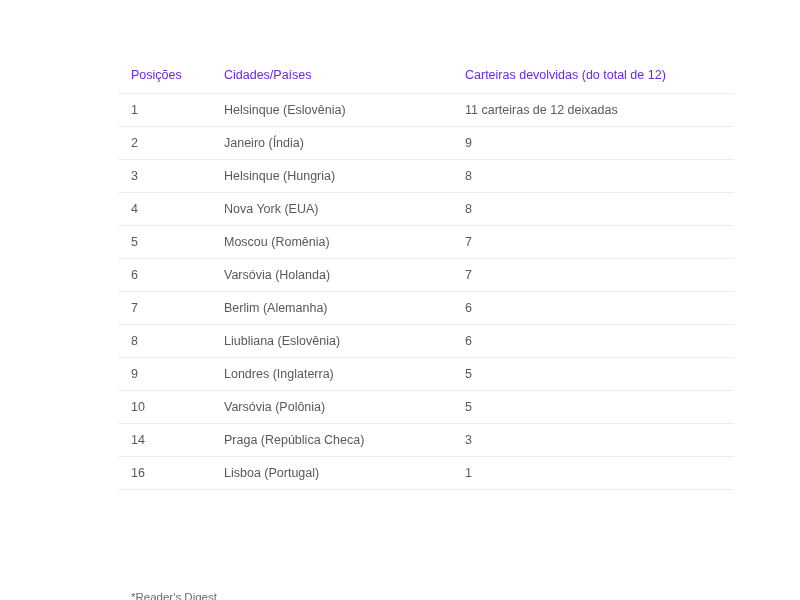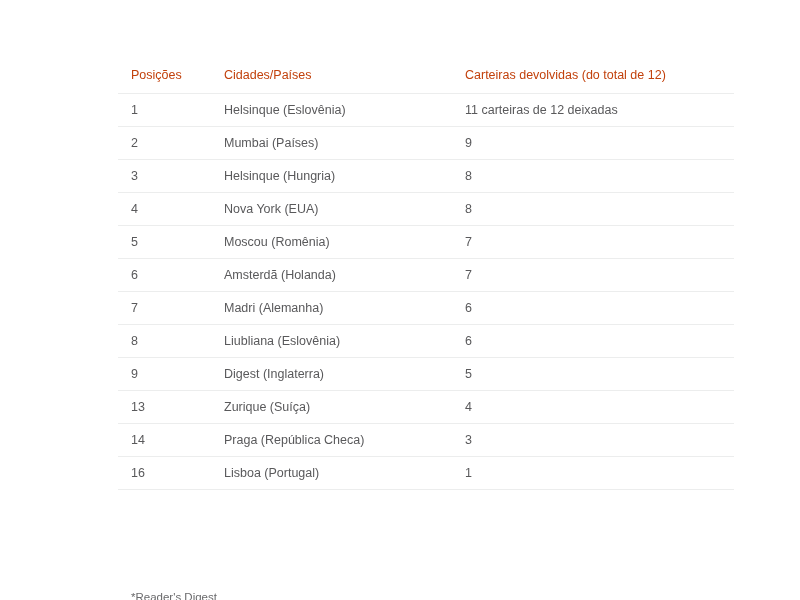"Posições" table.rank-table thead th { color: #c2410c -> #6d28d9 }
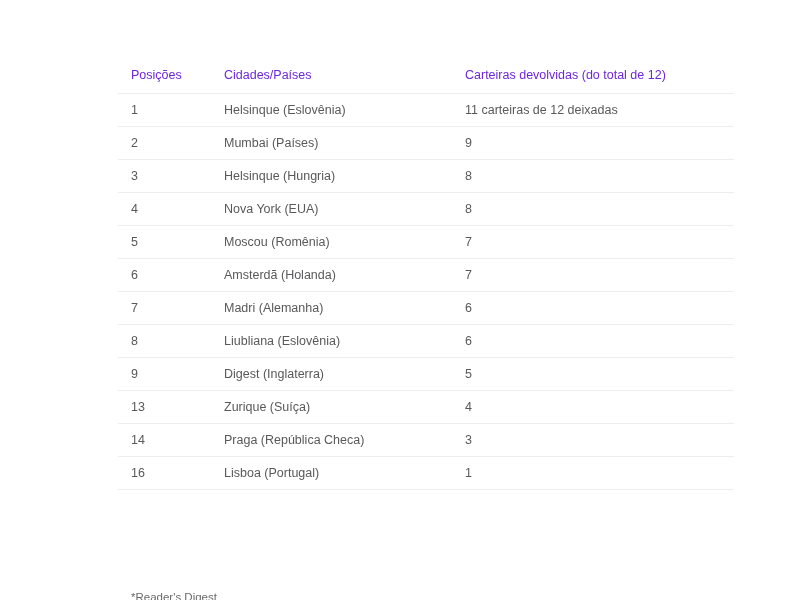"Mumbai (Países)" td { text: Mumbai (Países -> Janeiro (Índia }
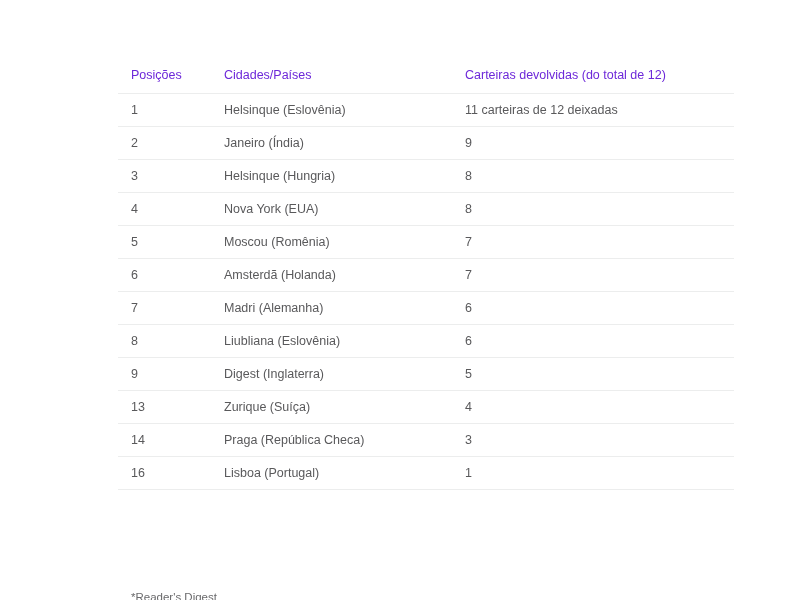"Amsterdã (Holanda)" td { text: Amsterdã -> Varsóvia }
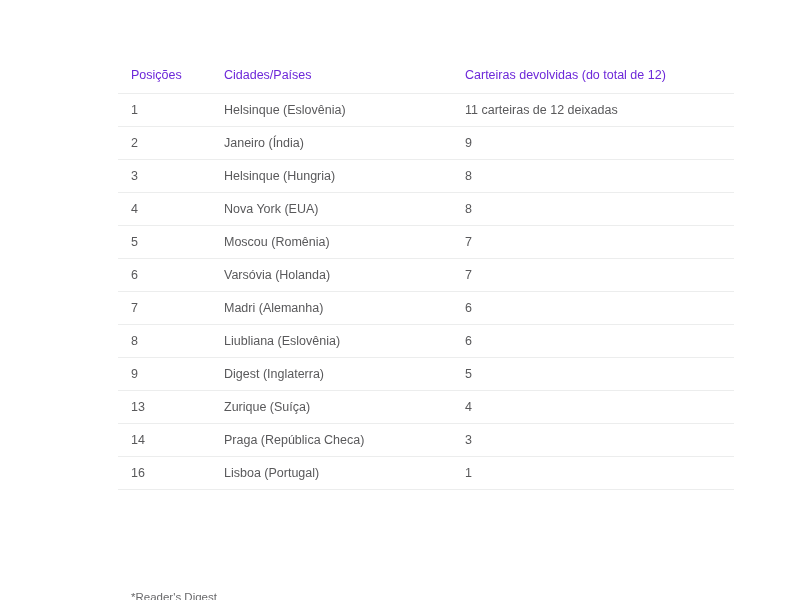"Madri (Alemanha)" td { text: Madri -> Berlim }
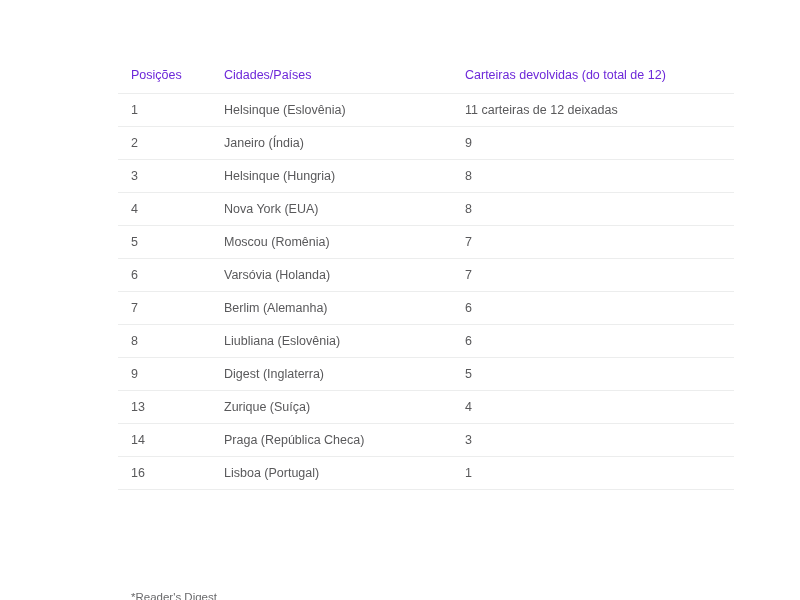"Digest (Inglaterra)" td { text: Digest -> Londres }
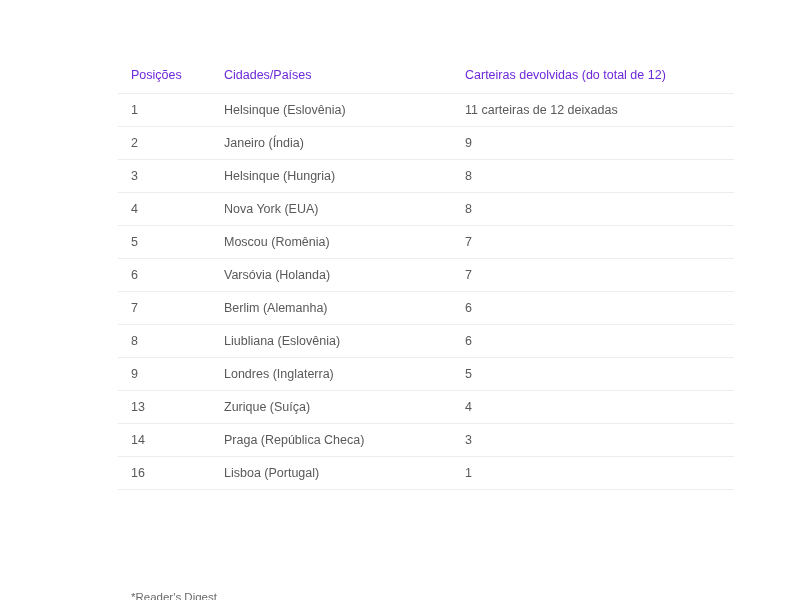"10" tr { html: none -> <tr> <td>10</td> <td>Varsóvia (Polônia)</td> <td>5</td> </tr> }
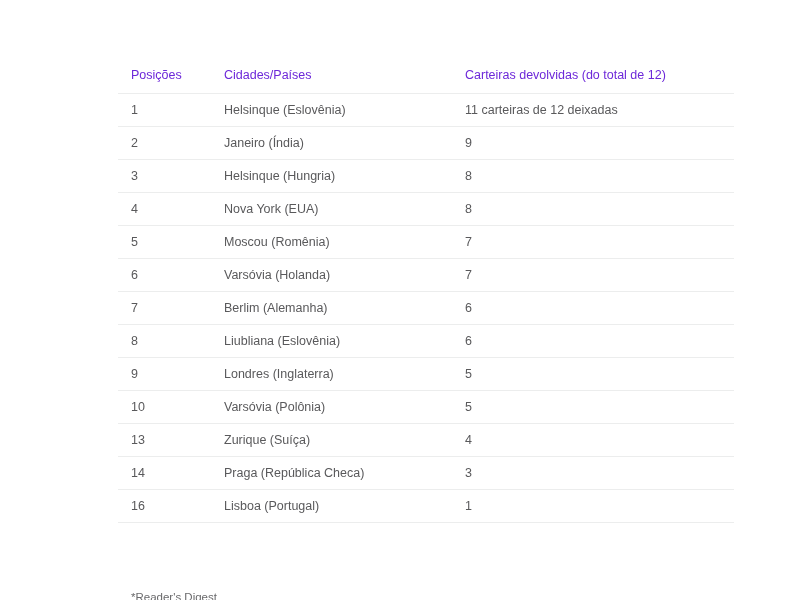"13" tr { html: <tr> <td>13</td> <td>Zurique (Suíça)</td> <td>4</td> </tr> -> none }
